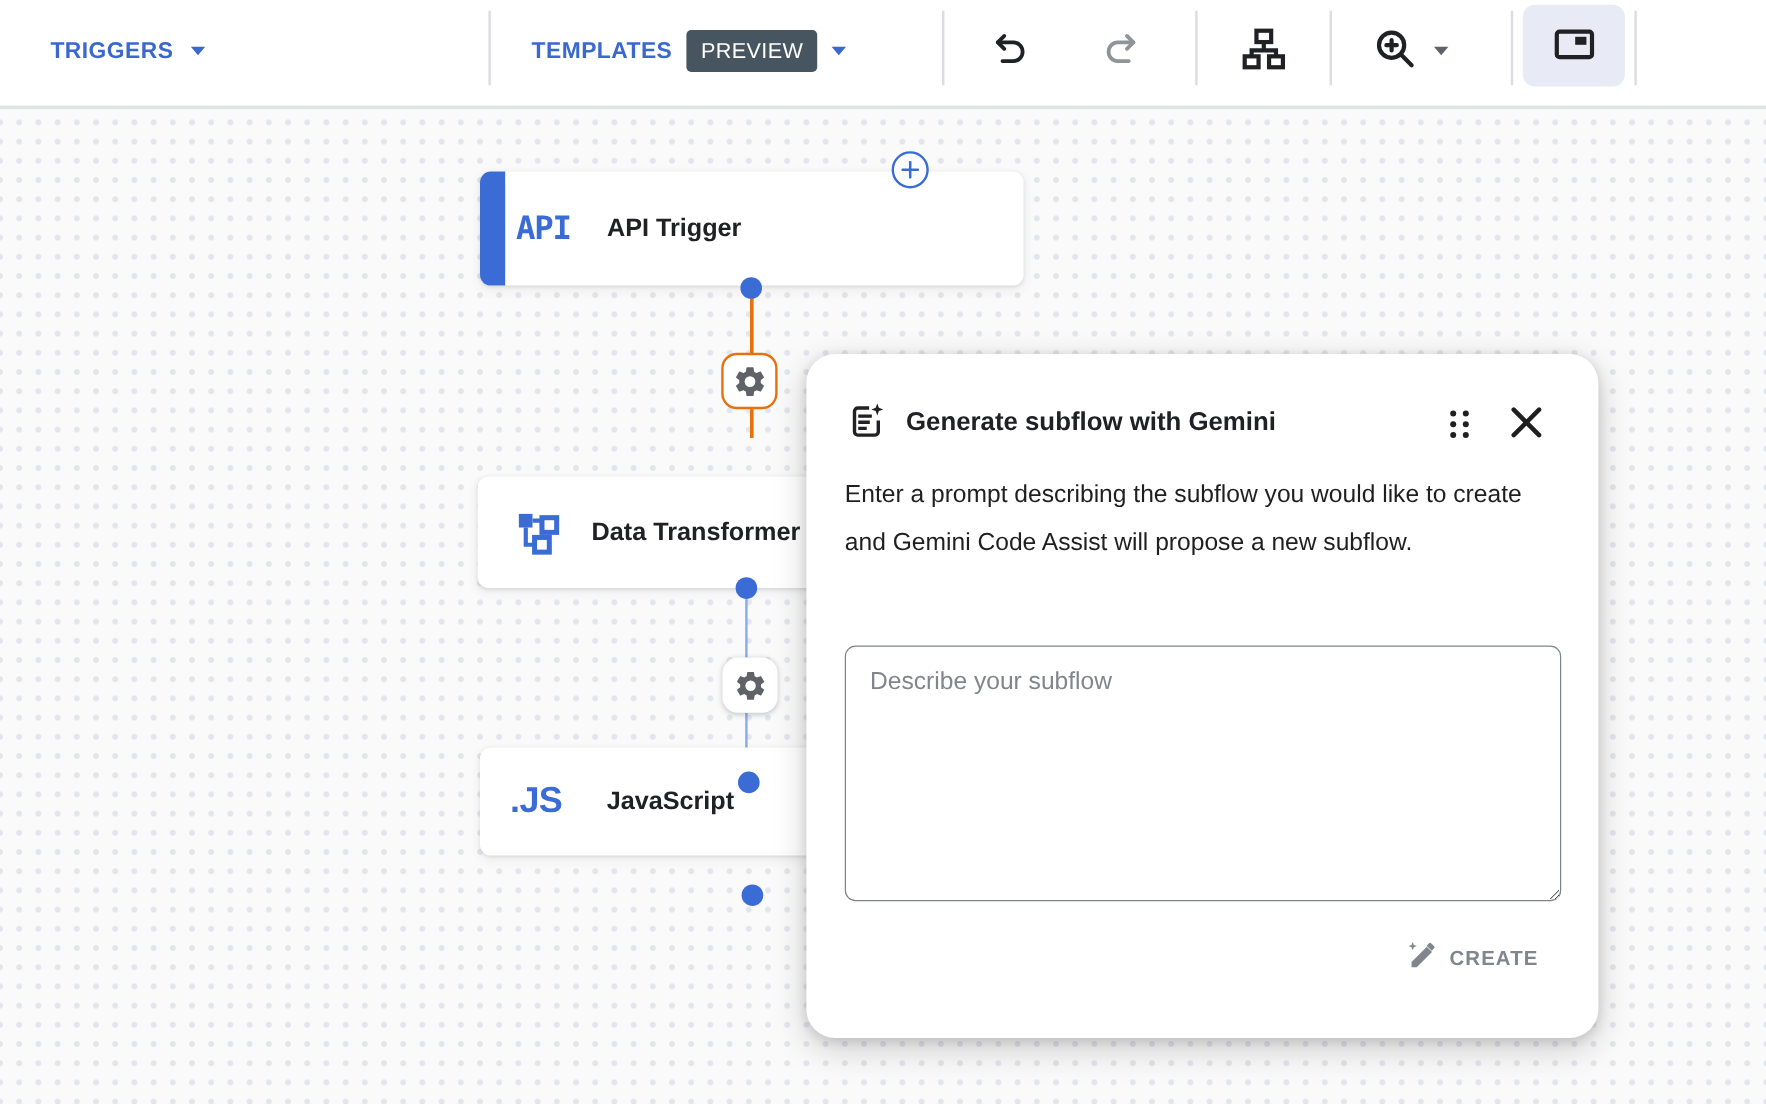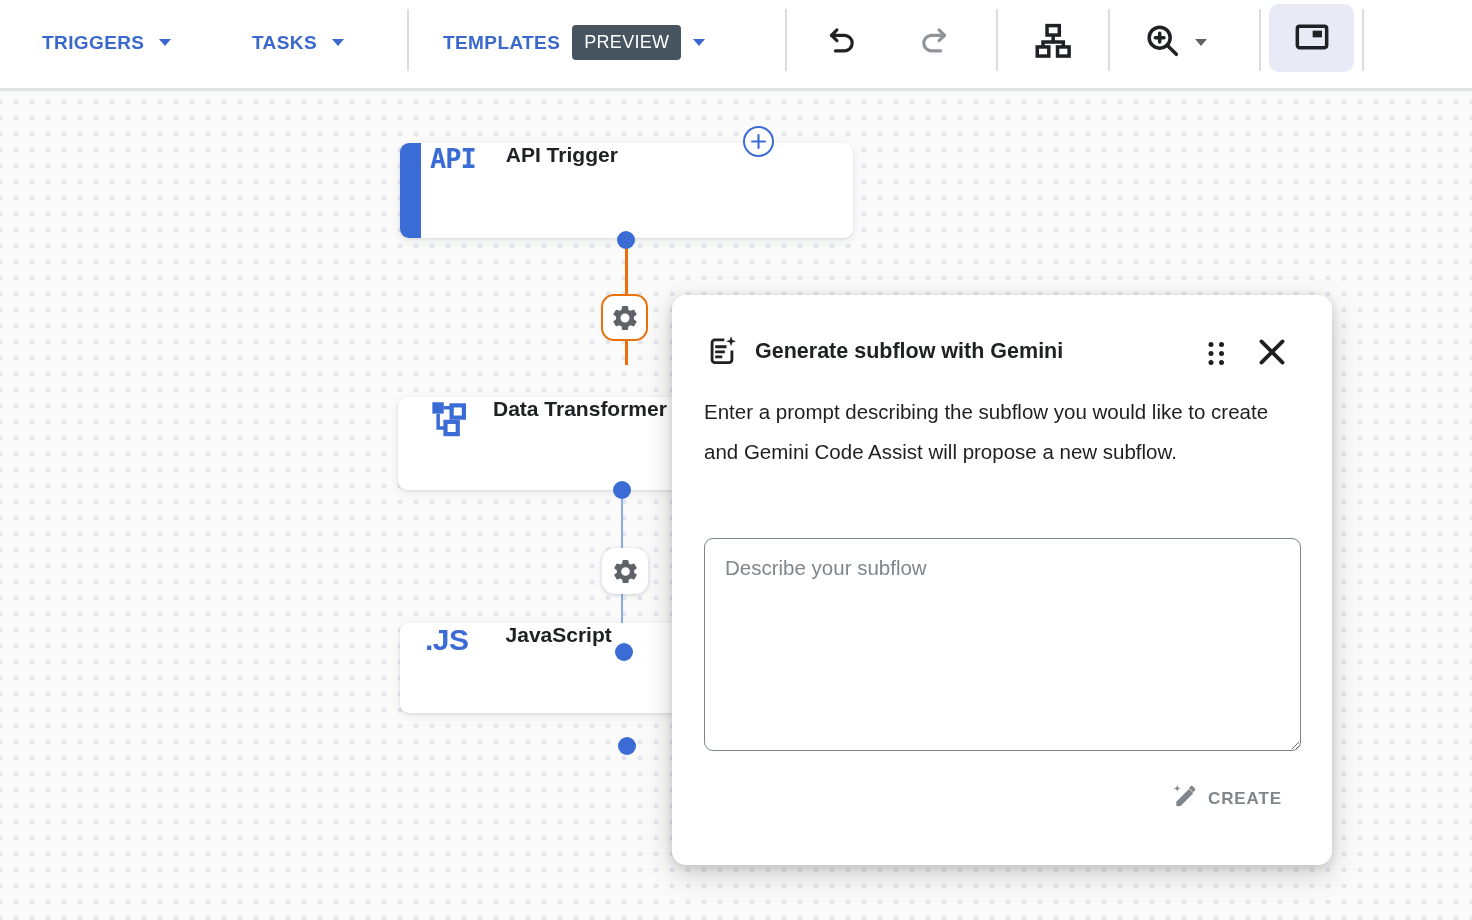"TASKS" button.tb-item { html: <button> <span>TASKS</span> <span></span> </button> -> none }
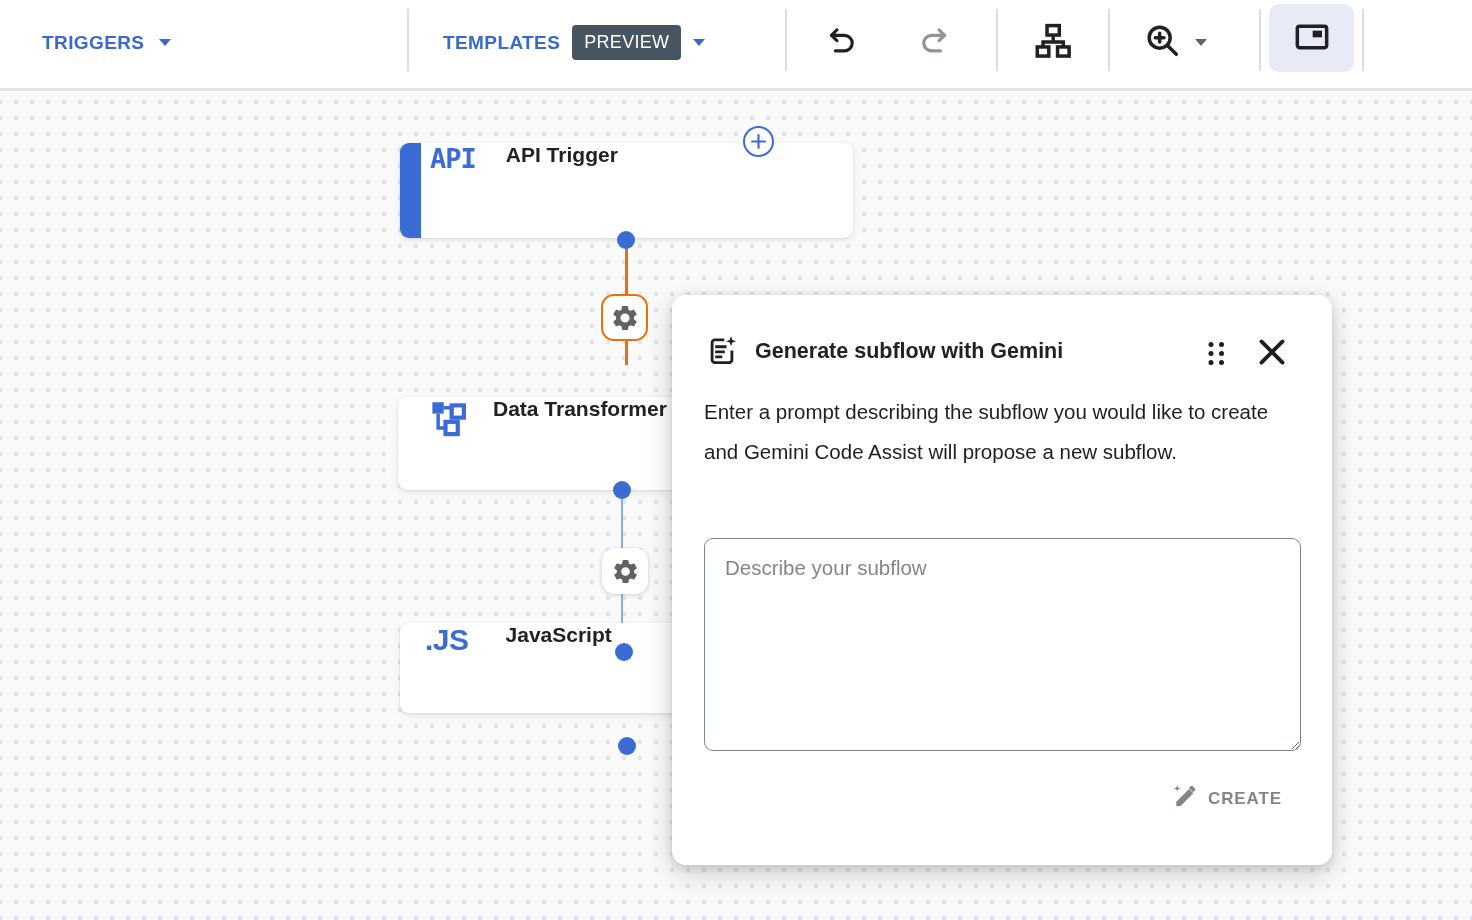"API" .node { align-items: flex-start -> center }
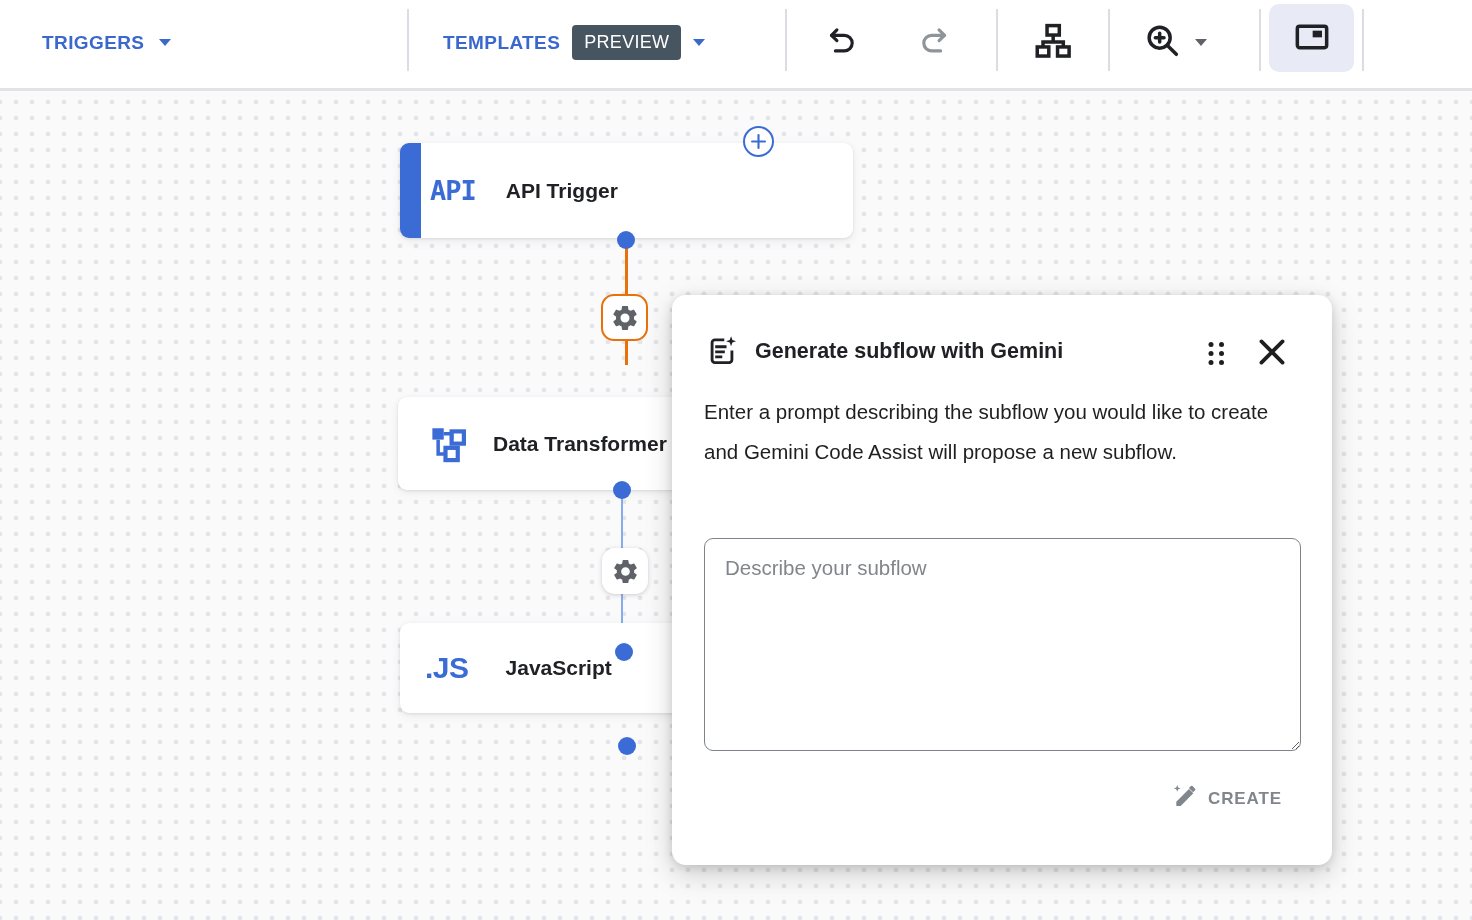"Generate subflow with Gemini" .dialog { border-radius: 14px -> 24px }
